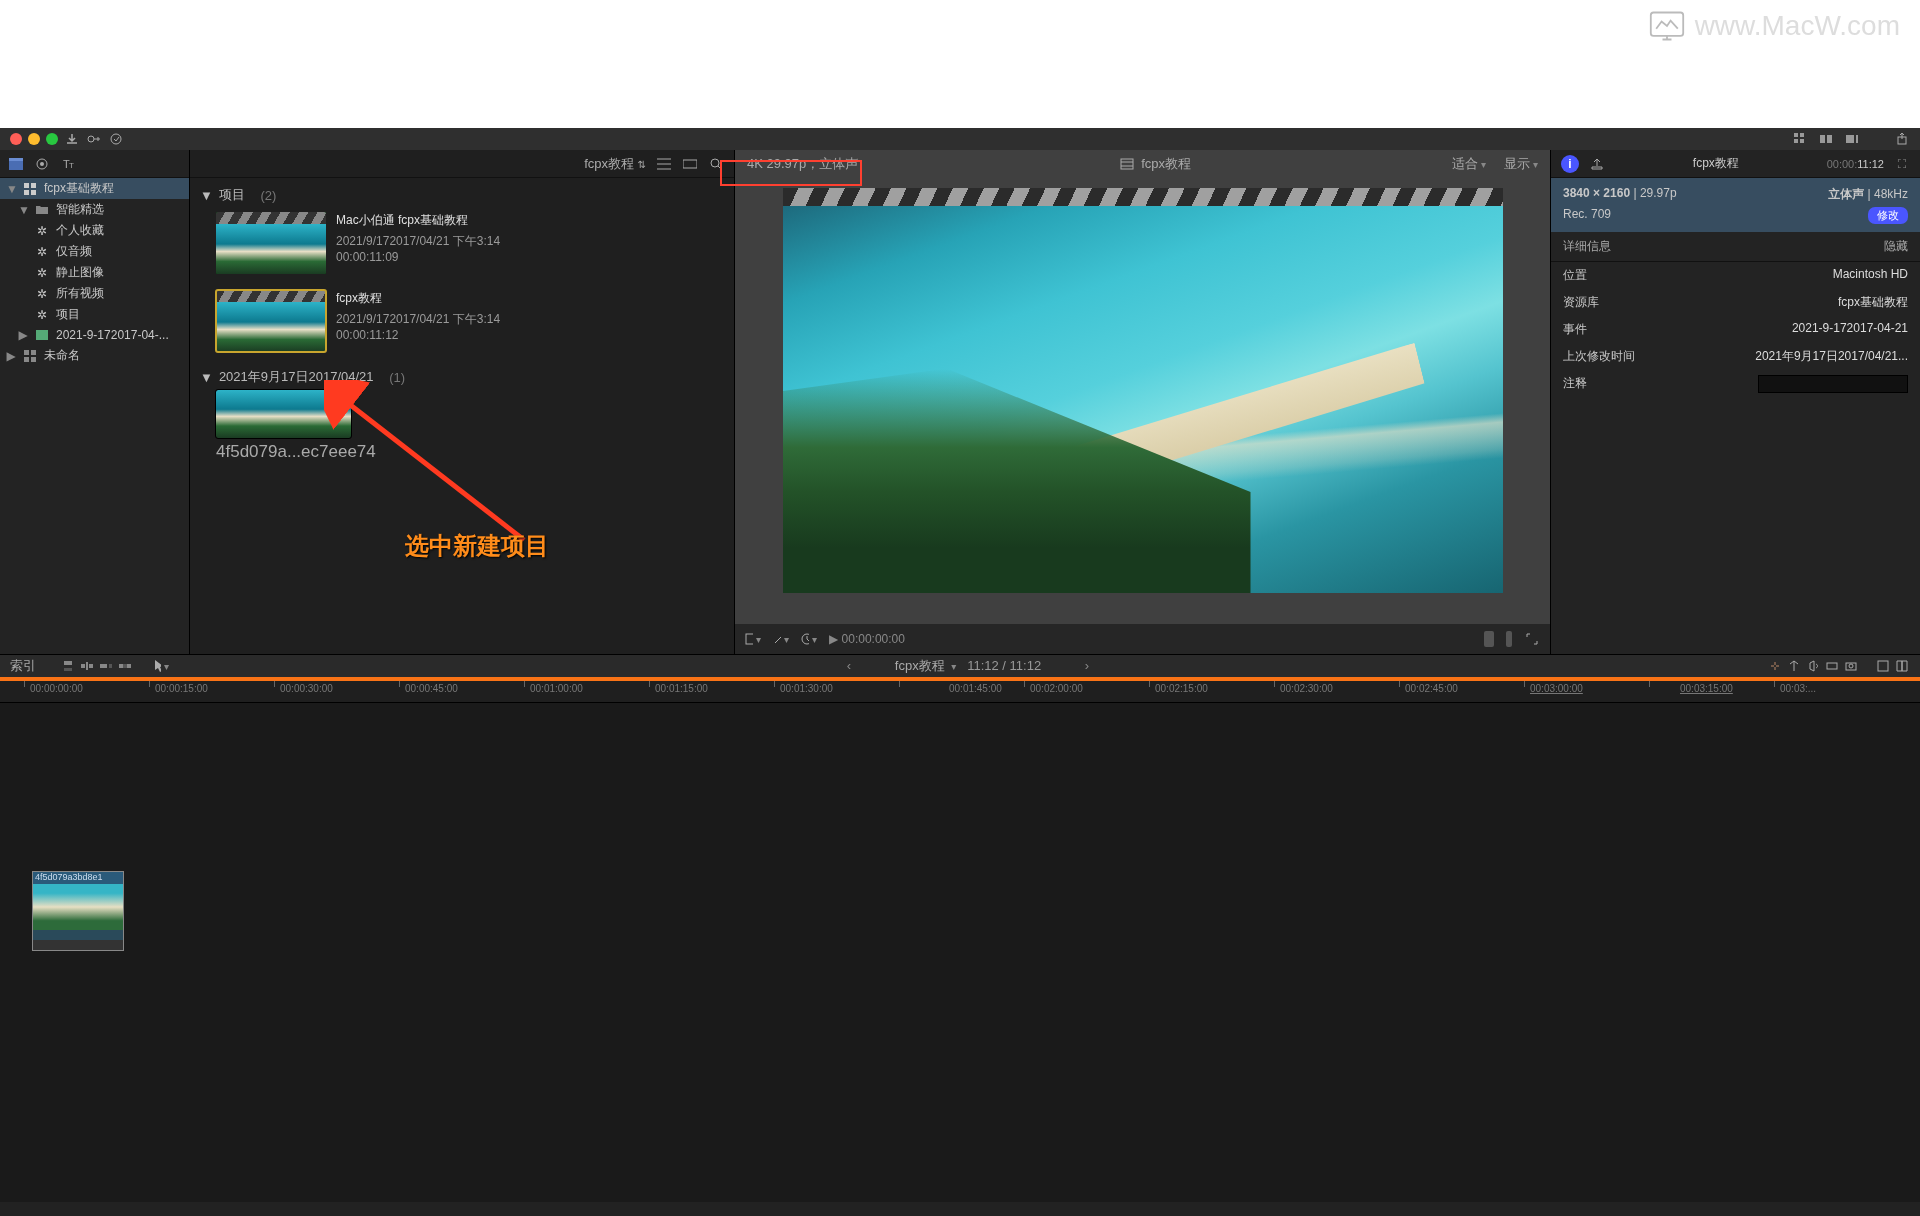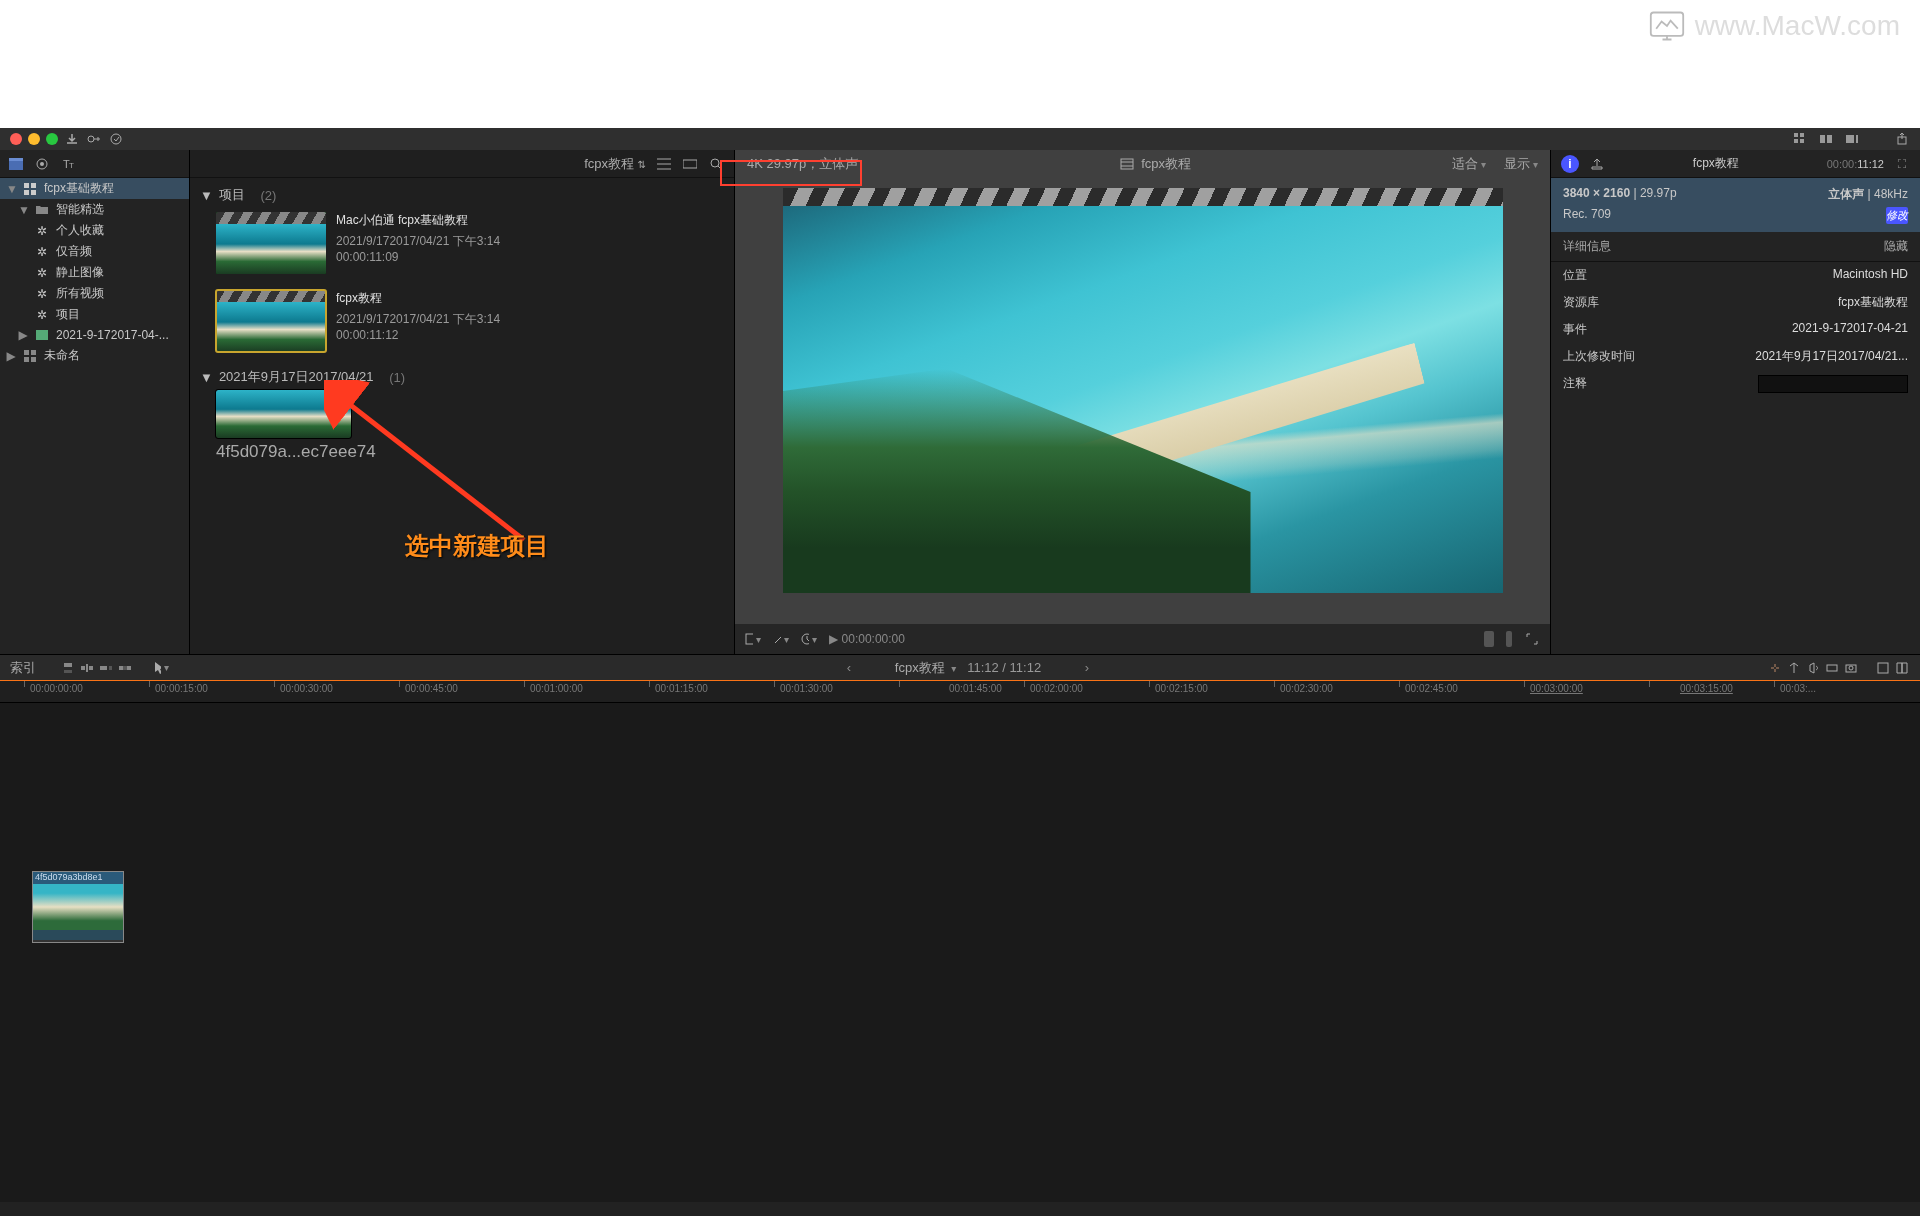"修改" .badge { border-radius: 2px -> 7px; font-style: italic -> none; padding: 1px 0 -> 1px 9px }
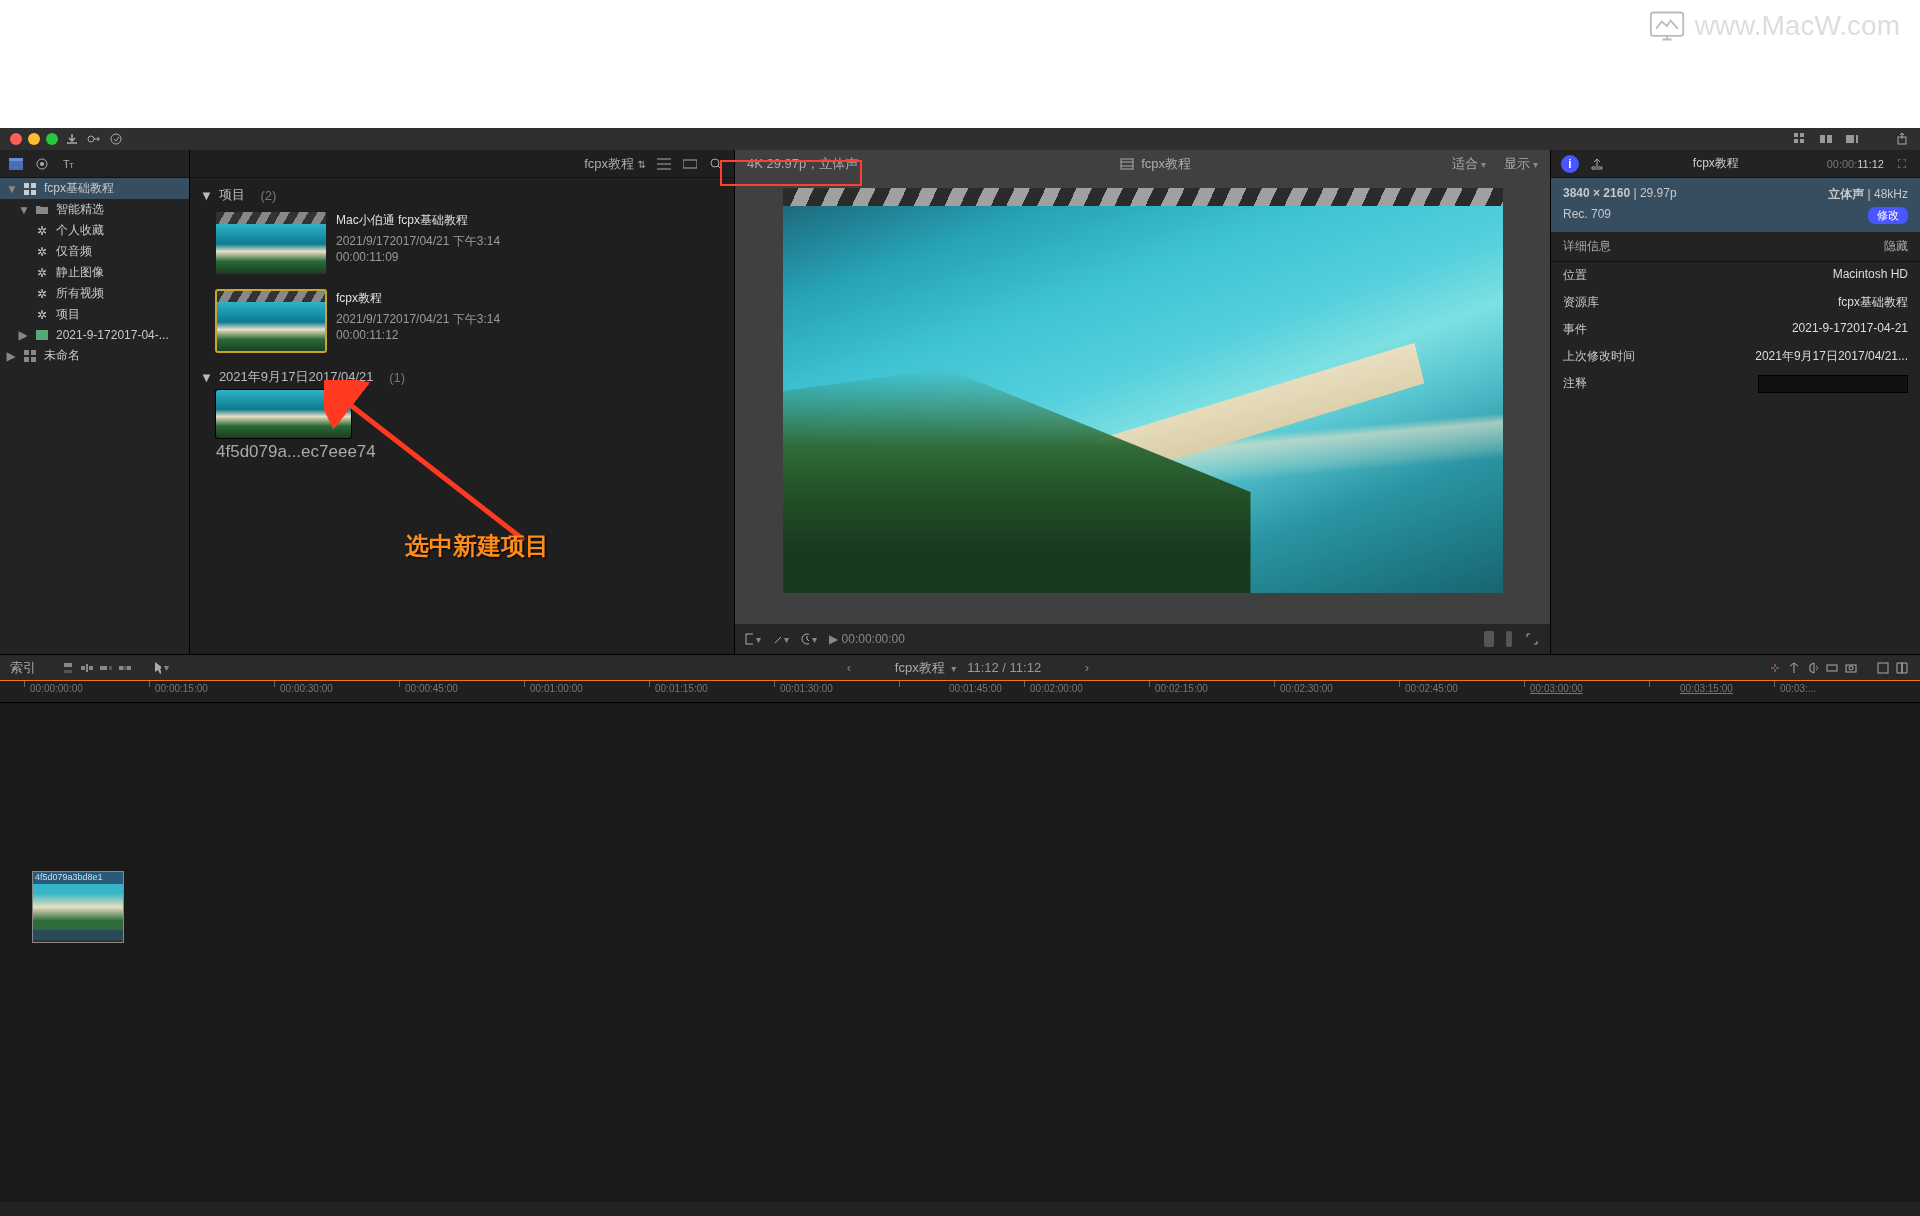"索引" .tl-tools { border-bottom: 1px solid #f97316 -> 4px solid #f97316 }
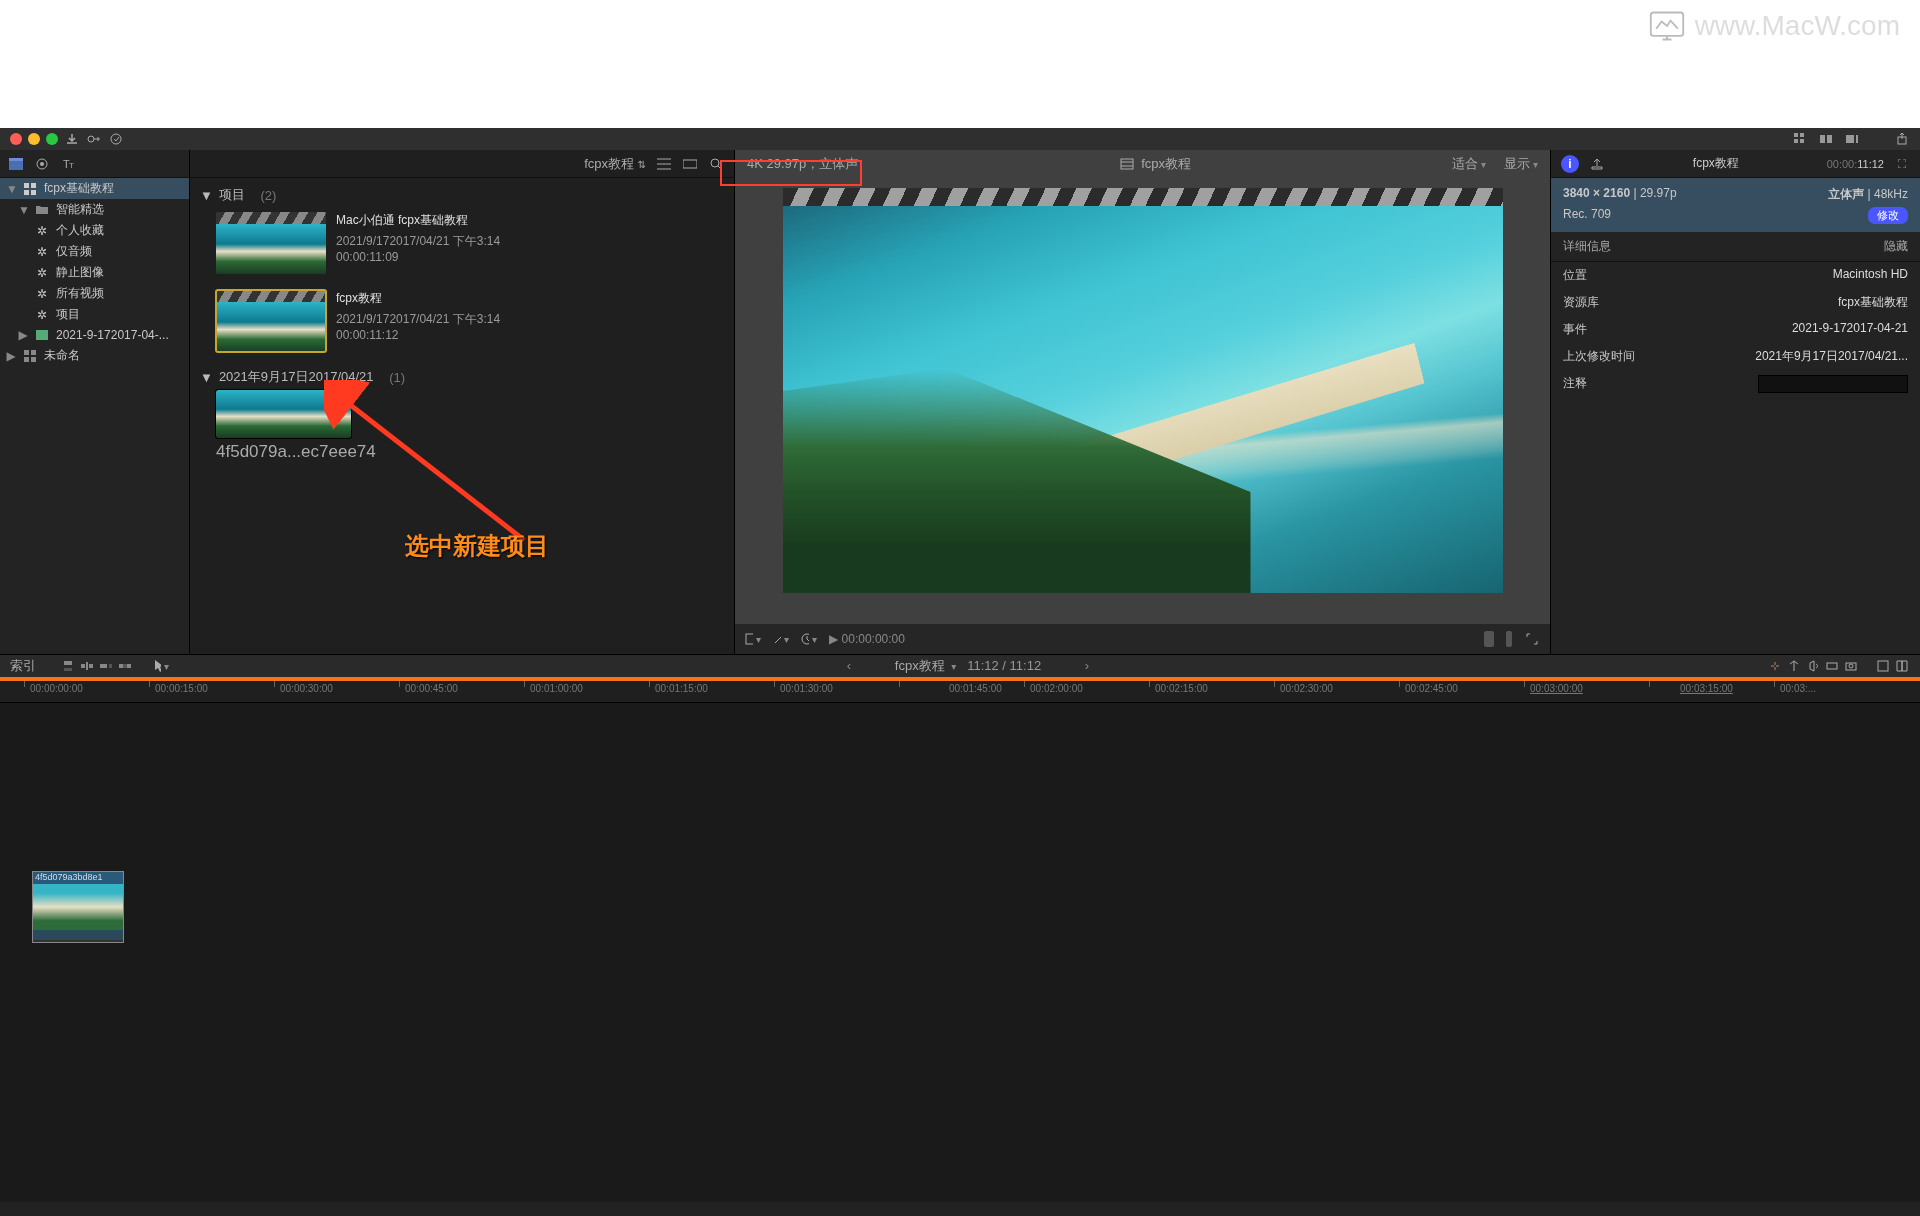"4f5d079a3bd8e1" .tl-clip { height: 72px -> 80px }
